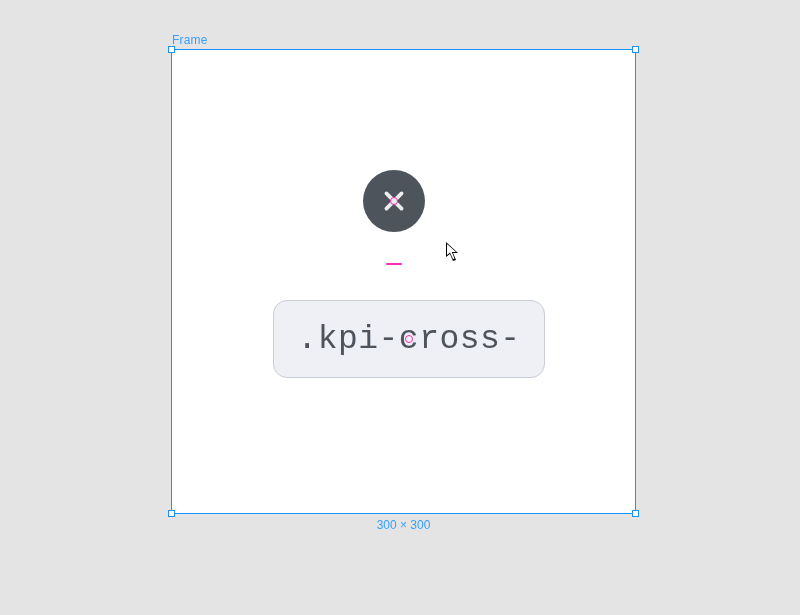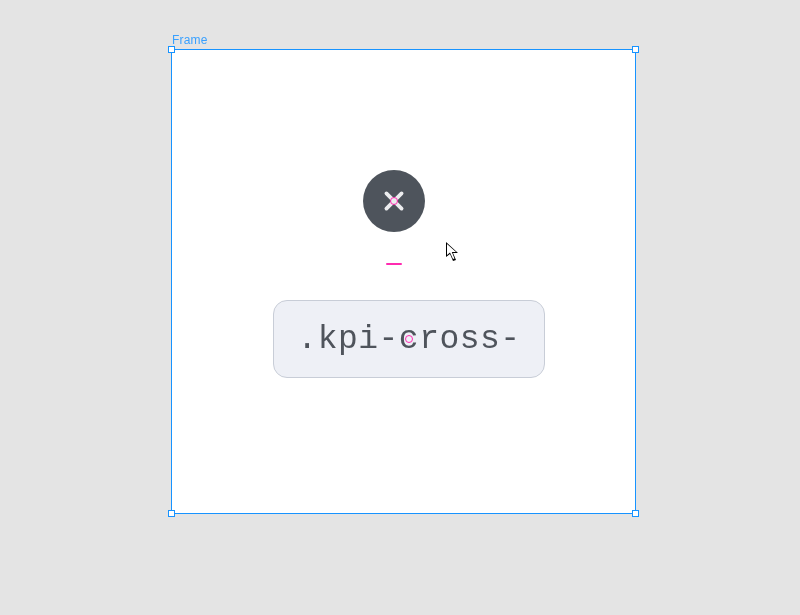"300 × 300" div.dim-label { html: none -> <div>300 × 300</div> }
